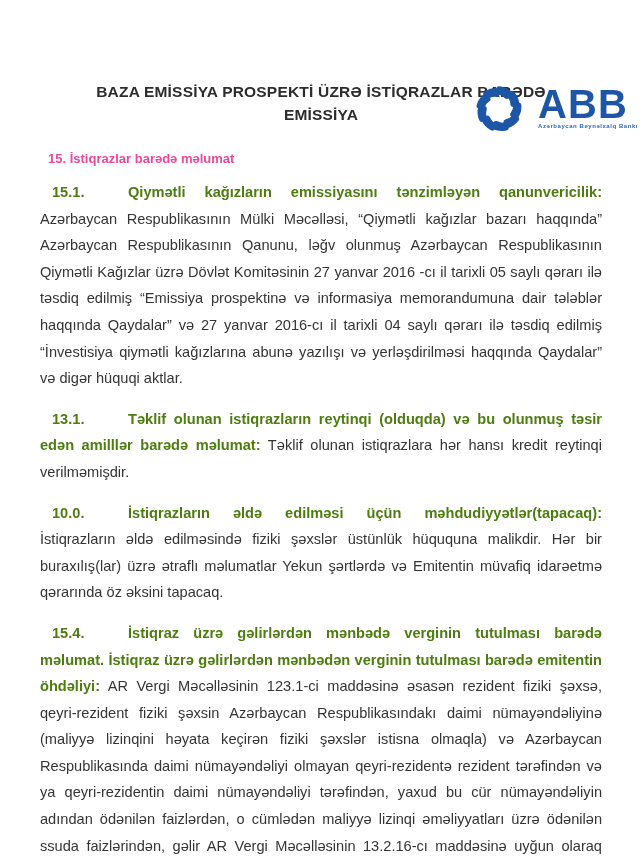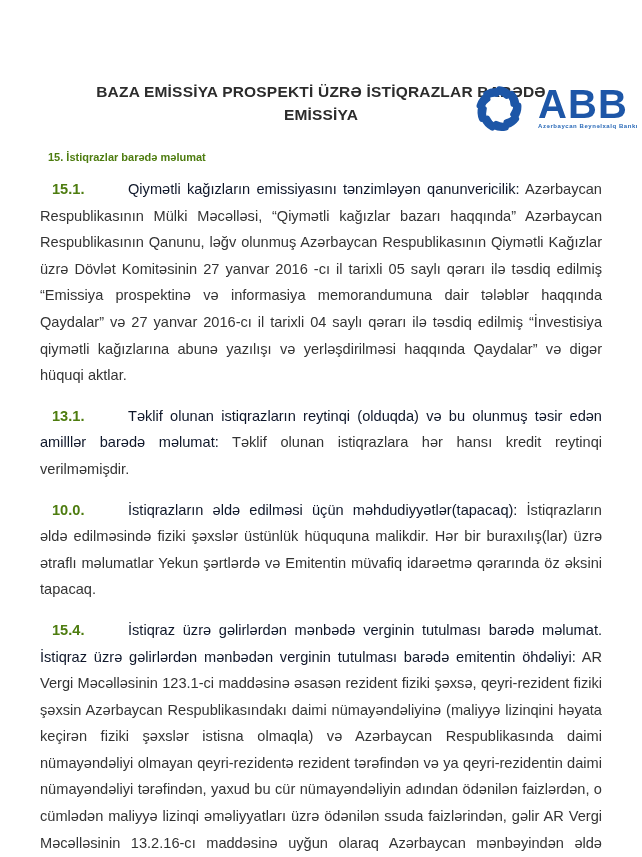"15. İstiqrazlar barədə məlumat" .section-heading { color: #4d7c0f -> #ec4899; font-size: 11px -> 13px }
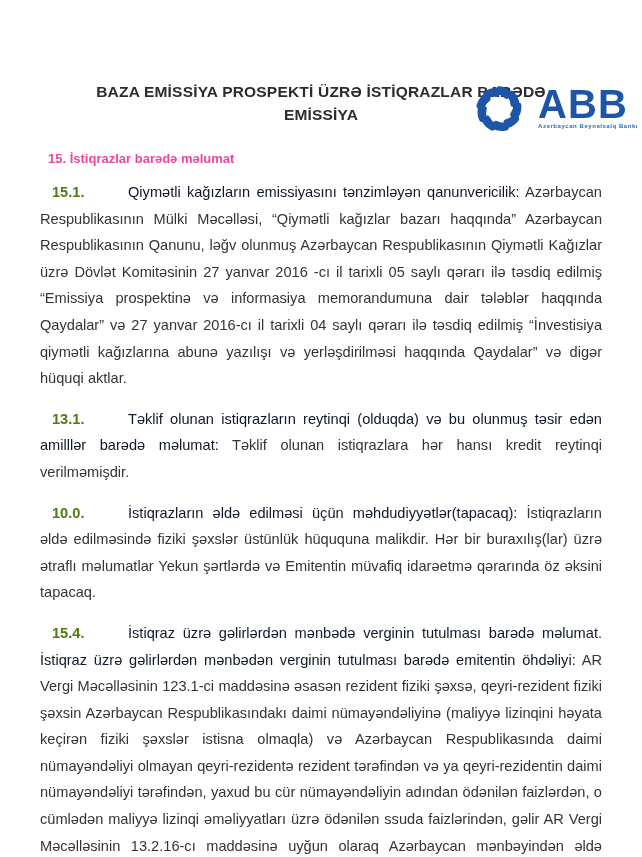"Qiymətli kağızların emissiyasını" .para .lead { color: #0f172a -> #4d7c0f; font-weight: 400 -> 700 }
